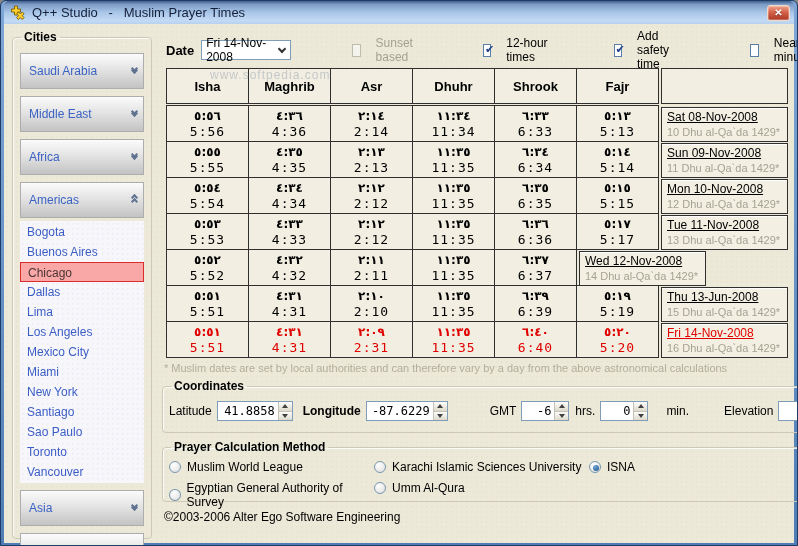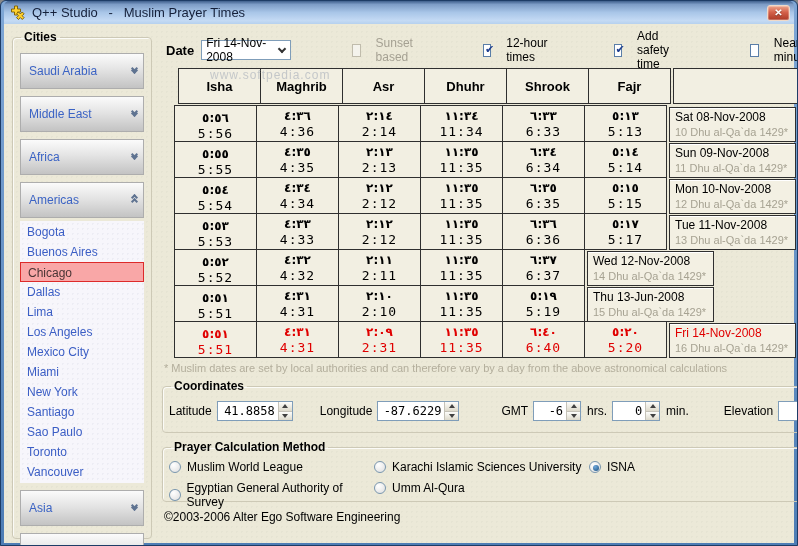"Isha" .thead .th:first-child { margin-left: 16px -> 4px }
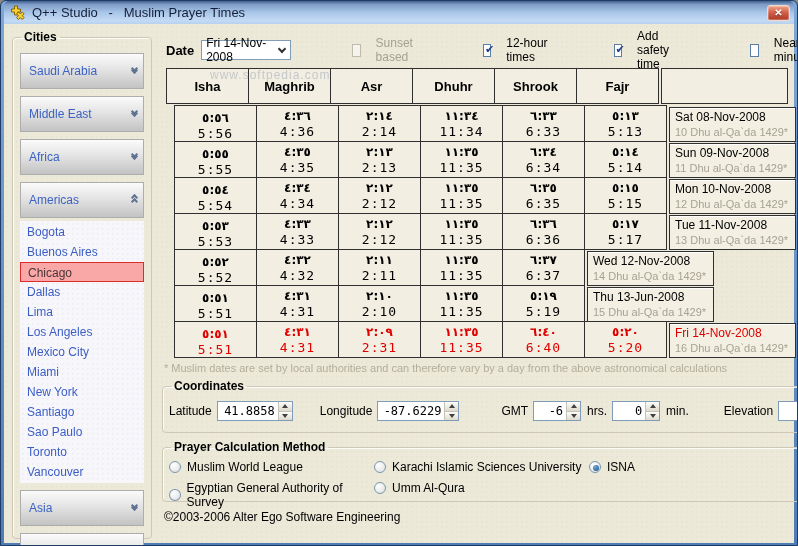"٥:٥٦" .trow .td:first-child { justify-content: flex-end -> none; margin-left: 12px -> 4px }
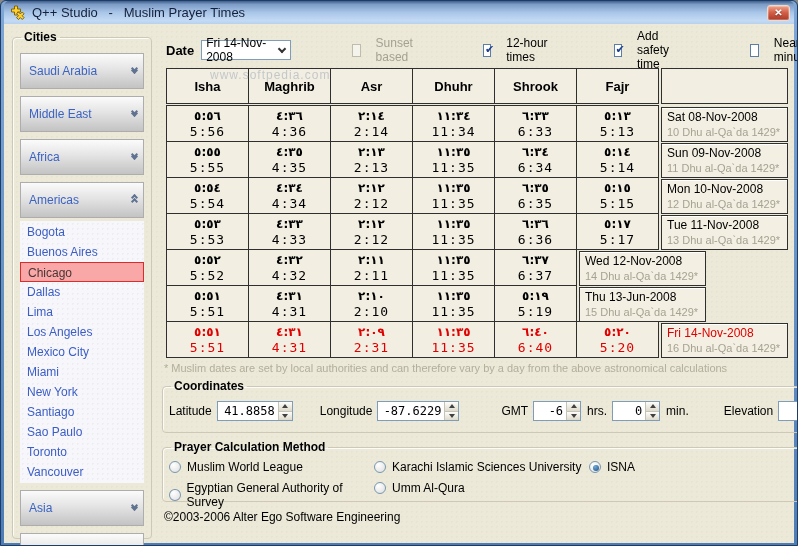"Sat 08-Nov-2008" .greg { text-decoration: none -> underline }
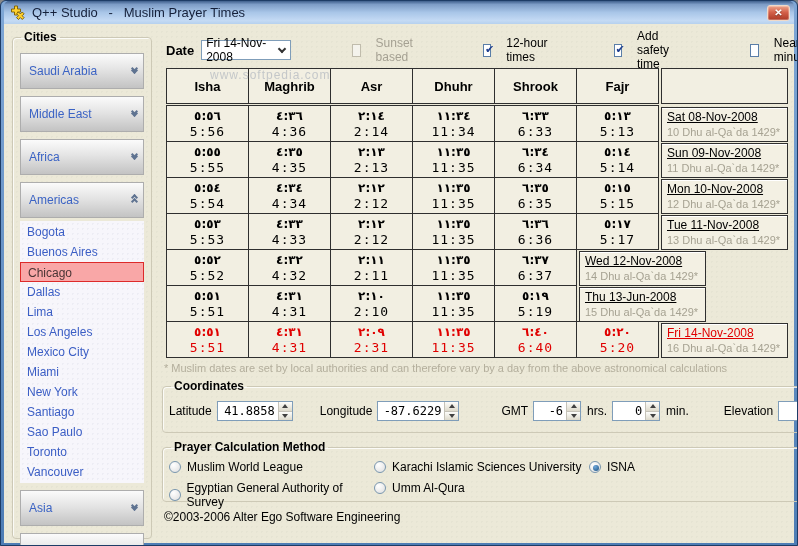"٦:٣٩" div.td { html: none -> <div> <span>٦:٣٩</span> <span>6:39</span> </div> }
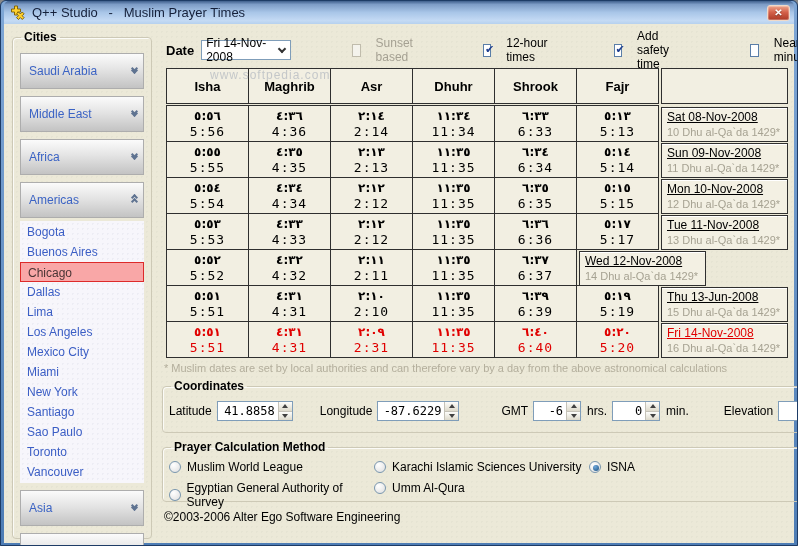"Longitude" .sp-lon { font-weight: none -> bold; margin-left: 27px -> 10px }
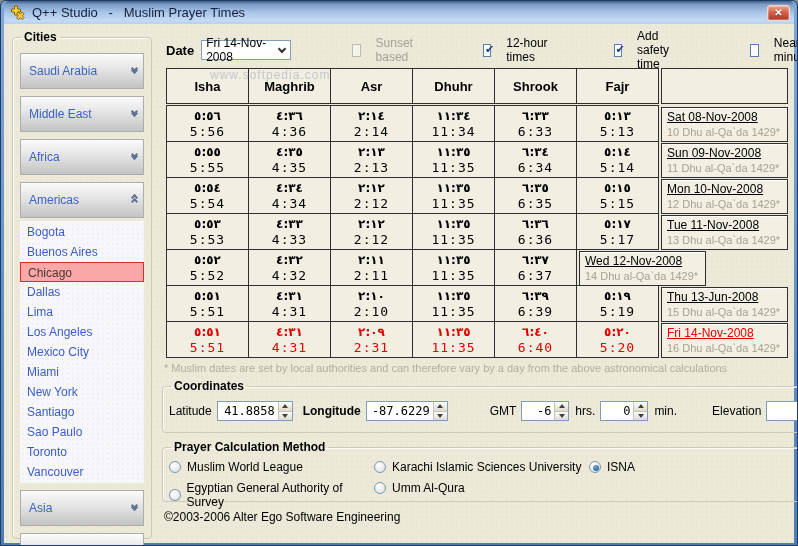"min." .sp-min { margin-left: 6px -> 18px }
